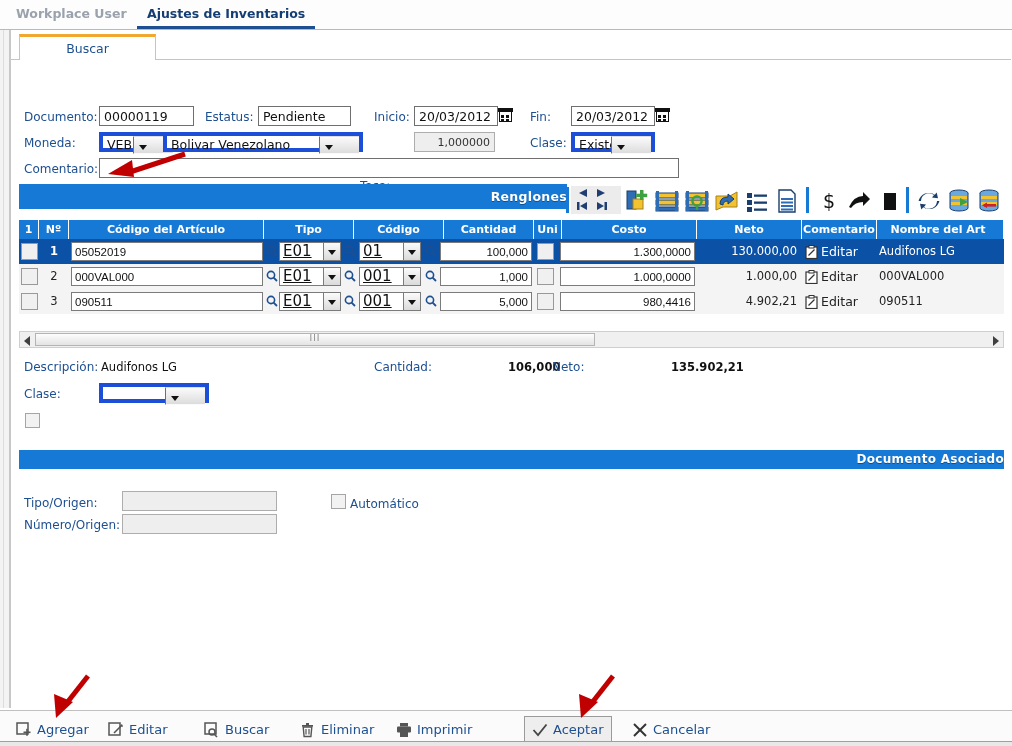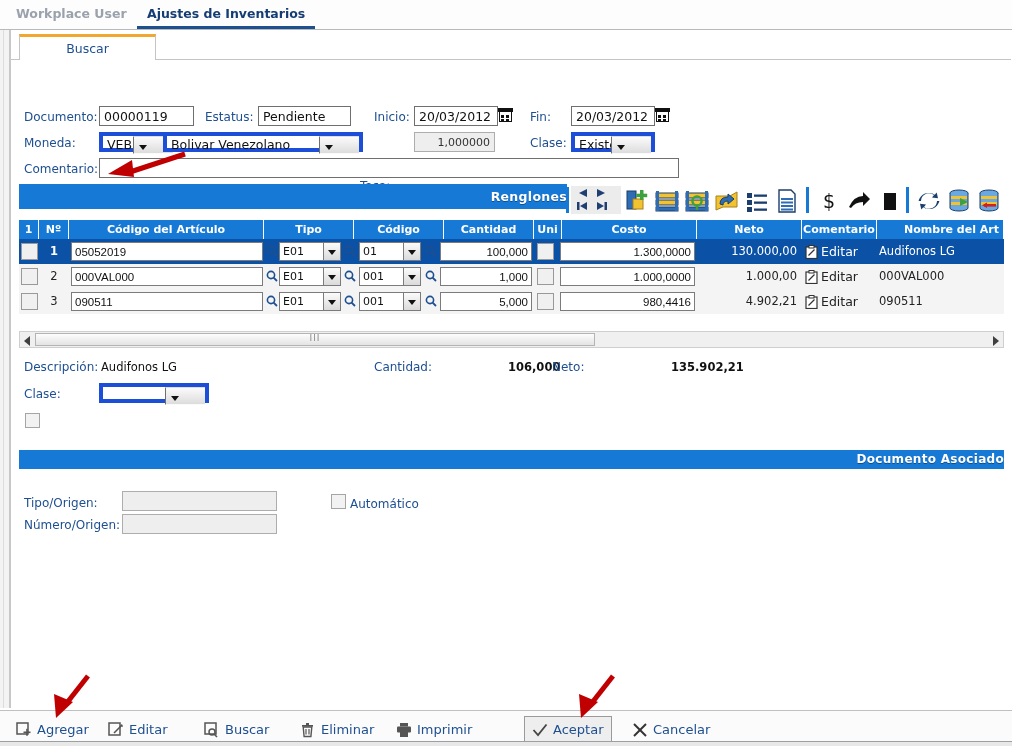"Nombre del Art" div.hc { text-align: right -> center }
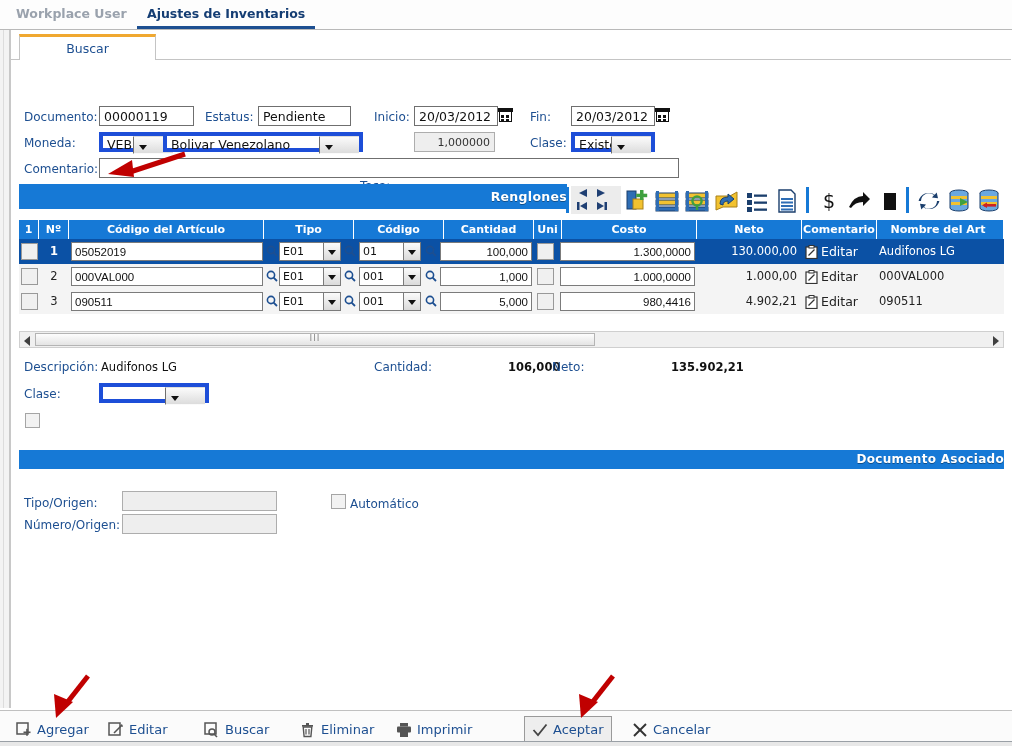"E01" .minidd .t { font-size: 11px -> 15px; text-decoration: none -> underline }
